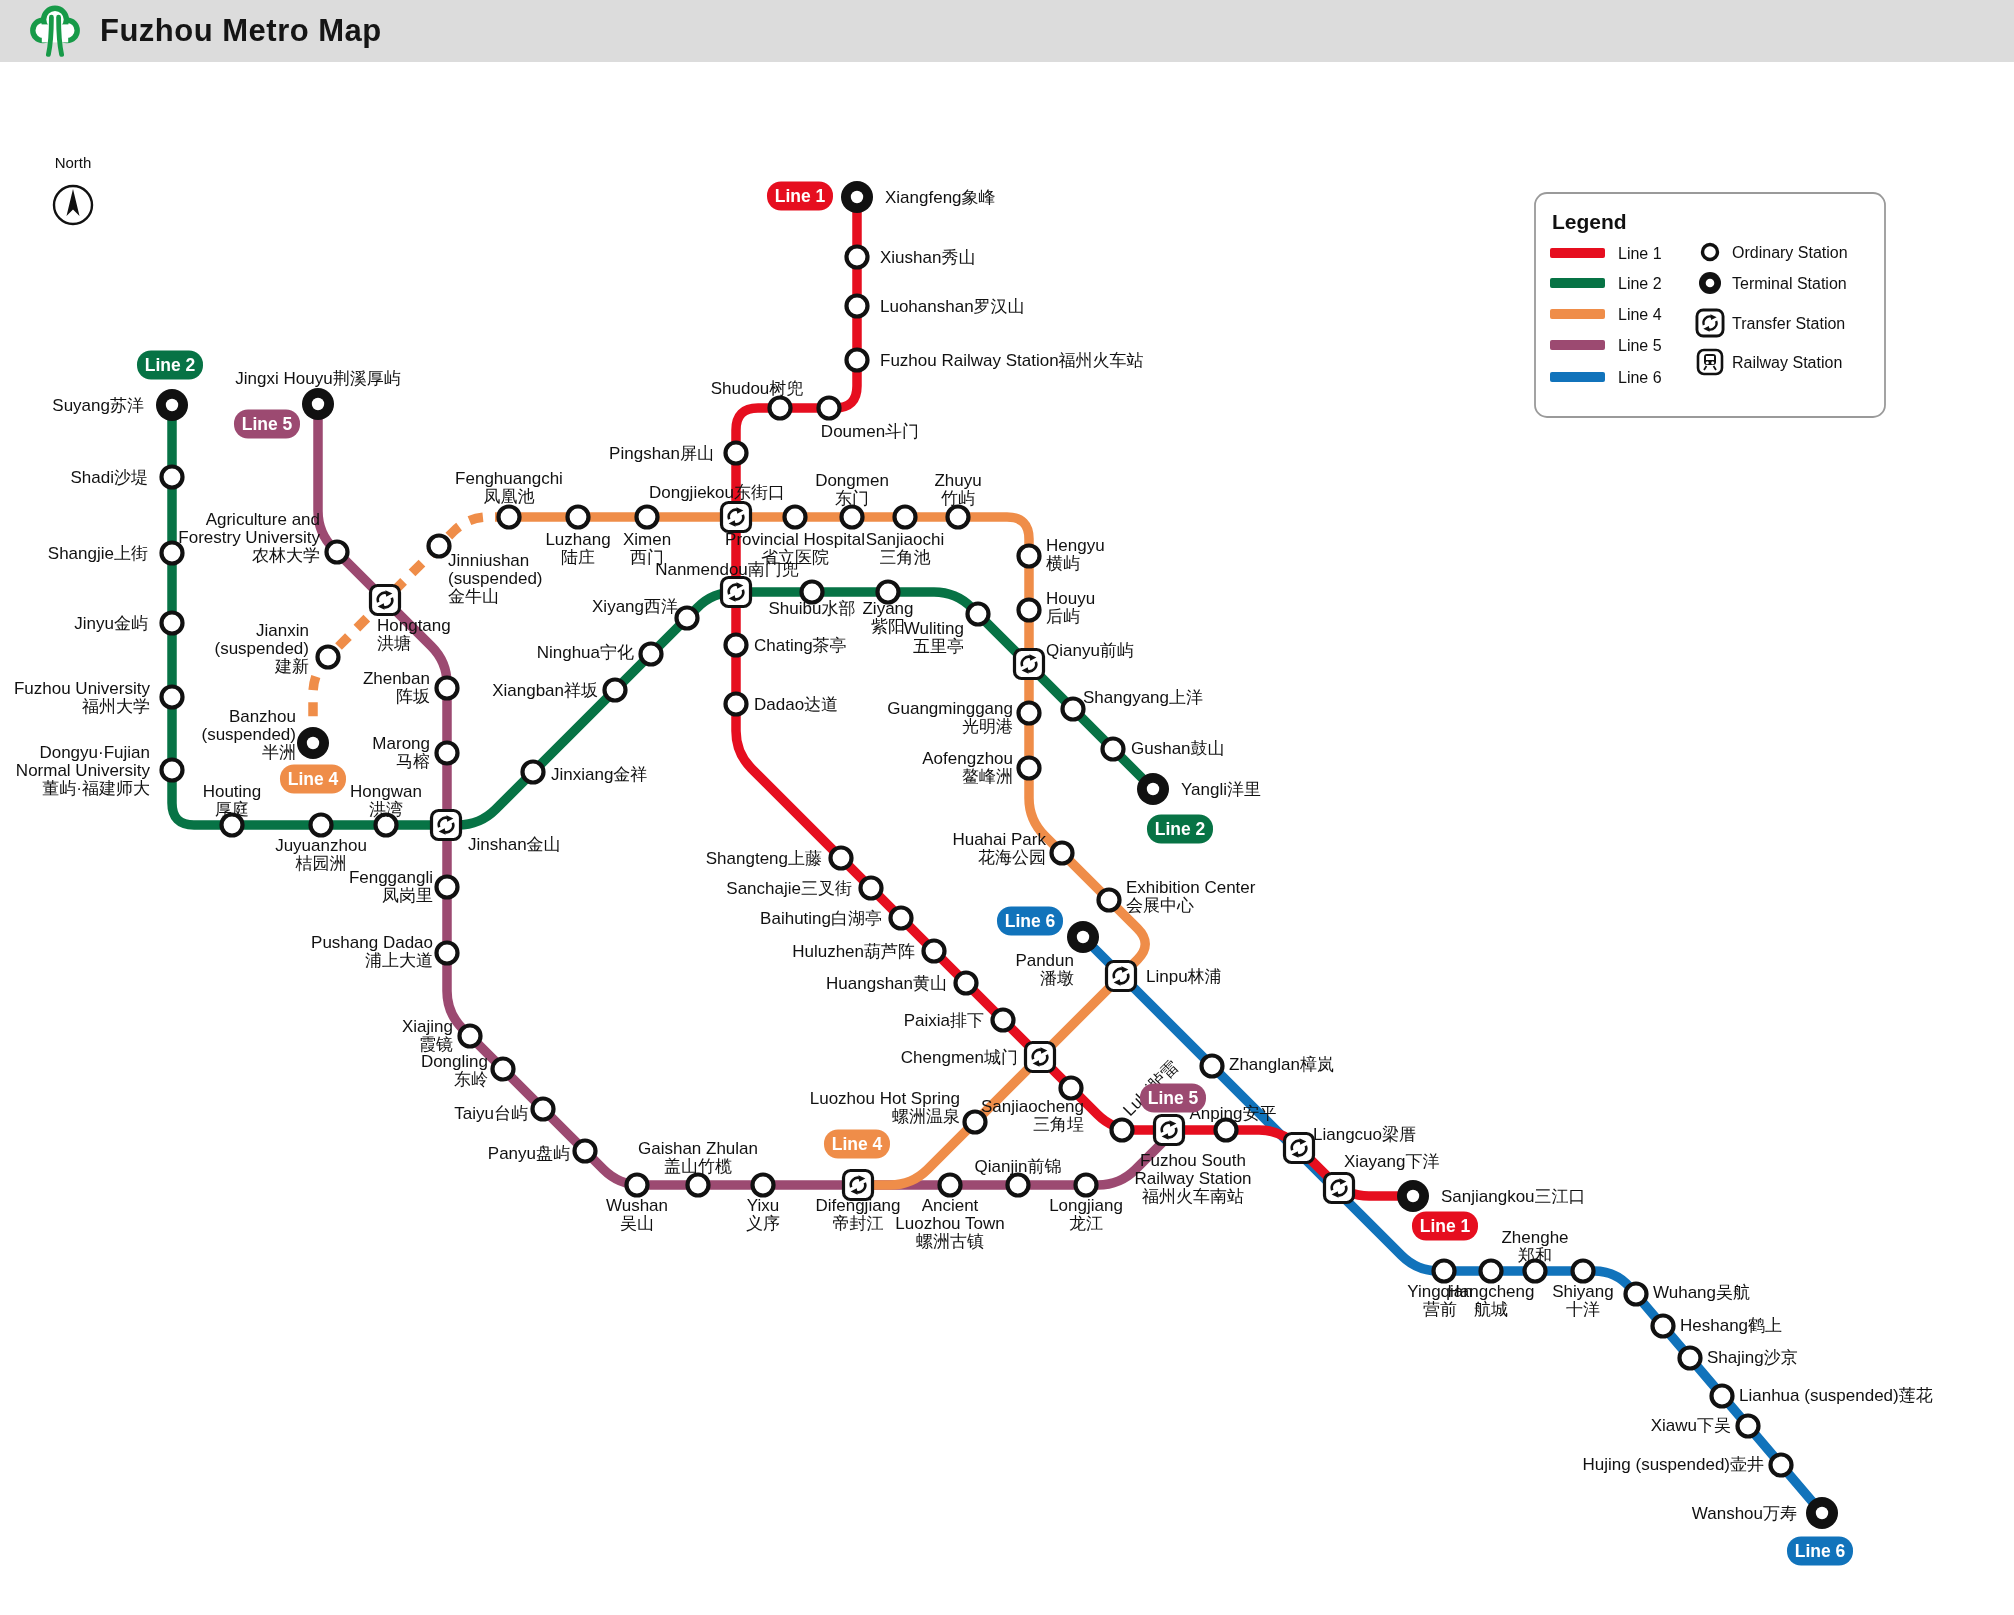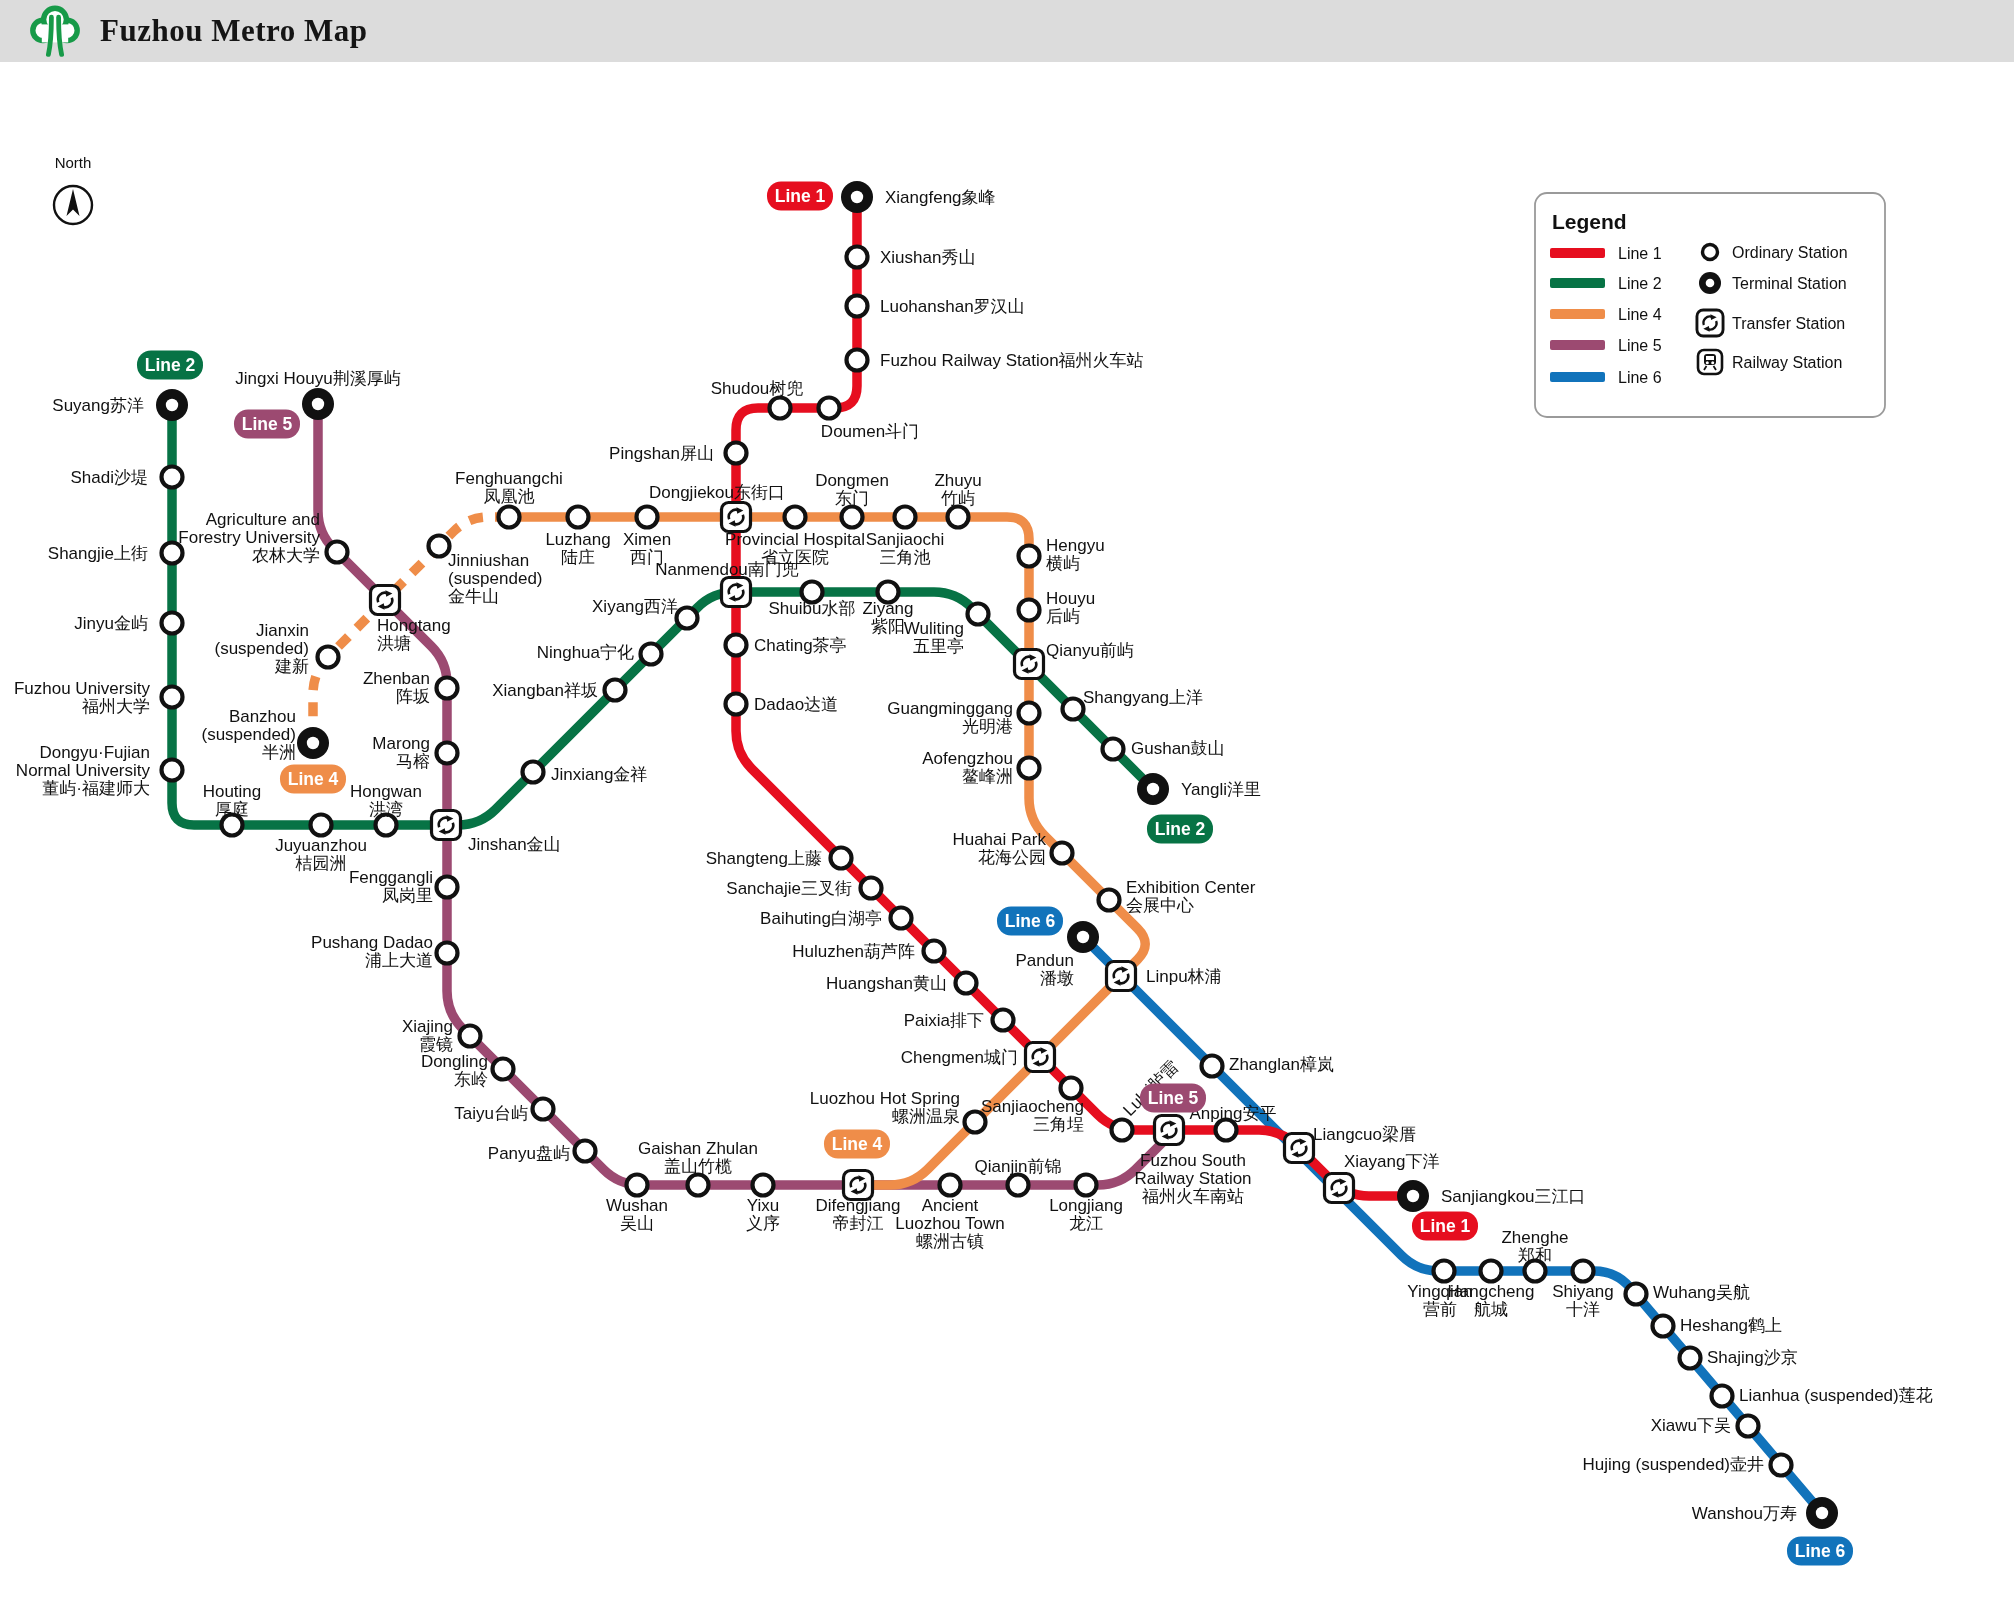"Fuzhou Metro Map" #titlebar h1 { font-family: Liberation Serif, serif -> none }
